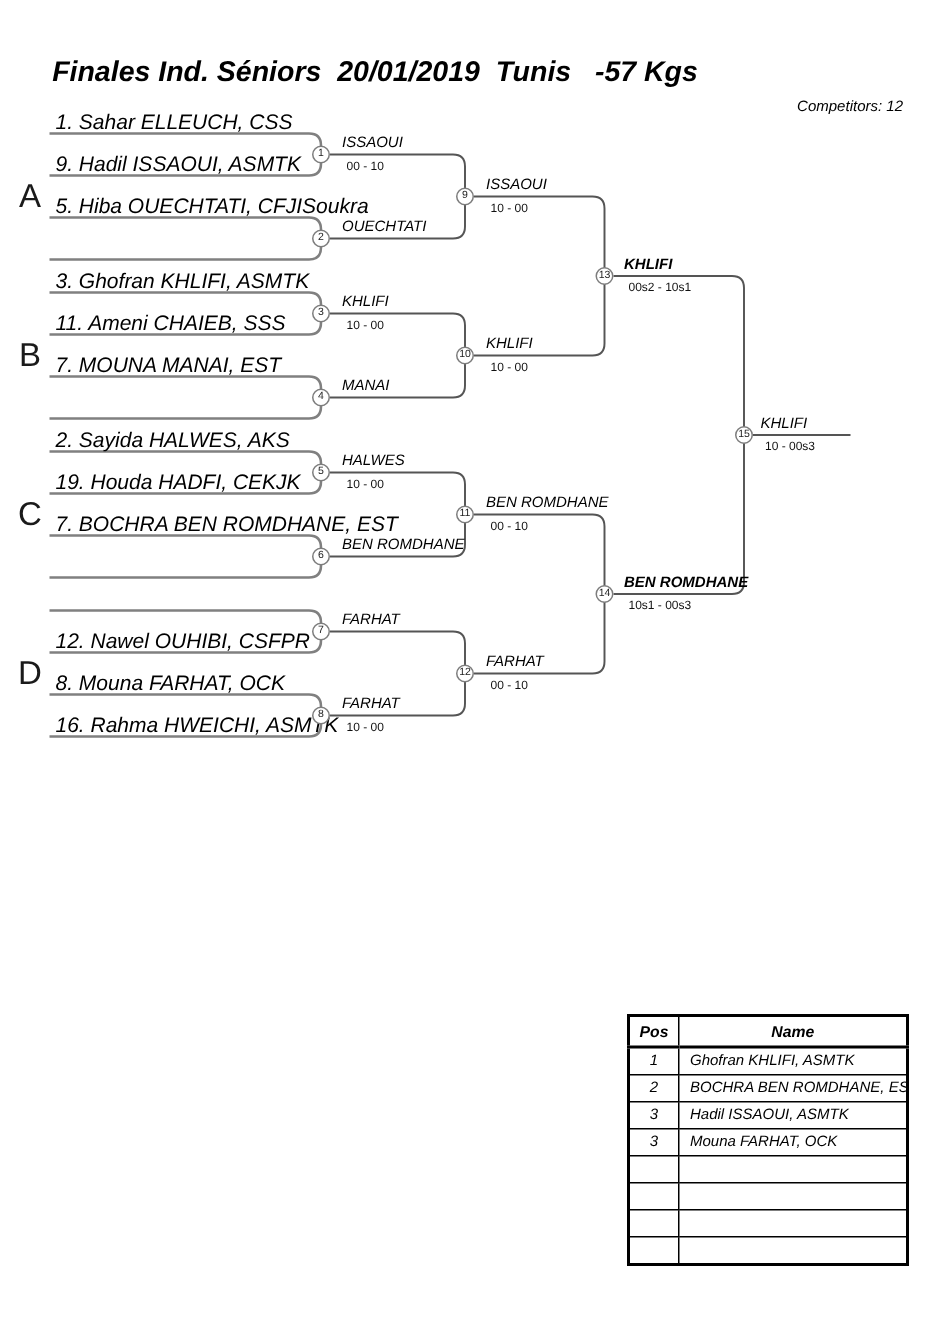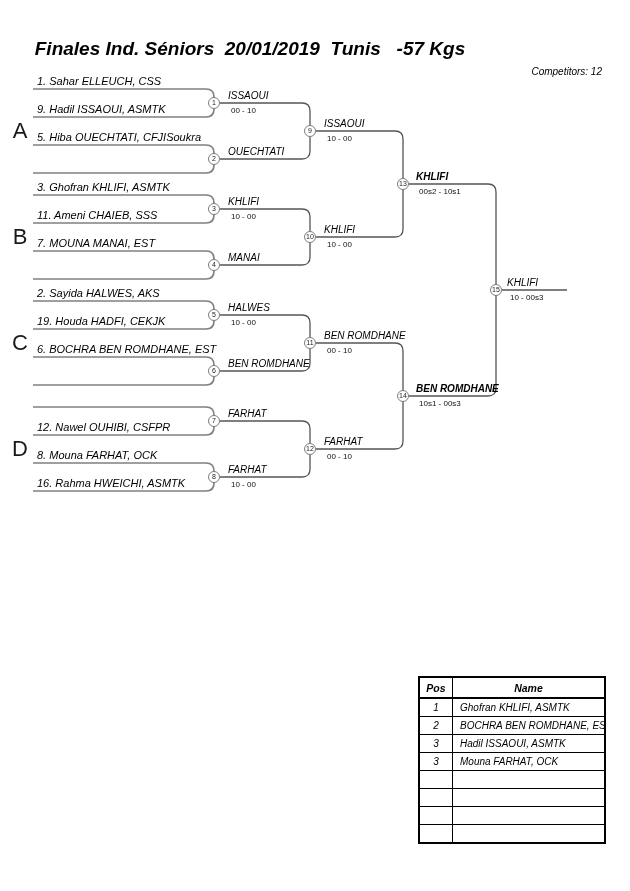"1. Sahar ELLEUCH, CSS" .slot-name { font-size: 11px -> 14px }
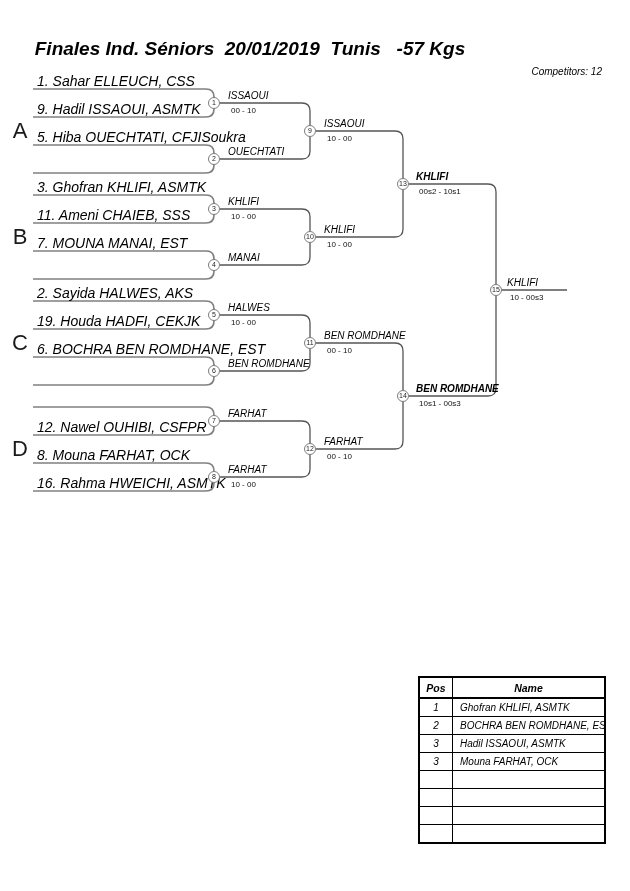"6. BOCHRA BEN ROMDHANE, EST" div.slot-name { text: 6 -> 7 }
